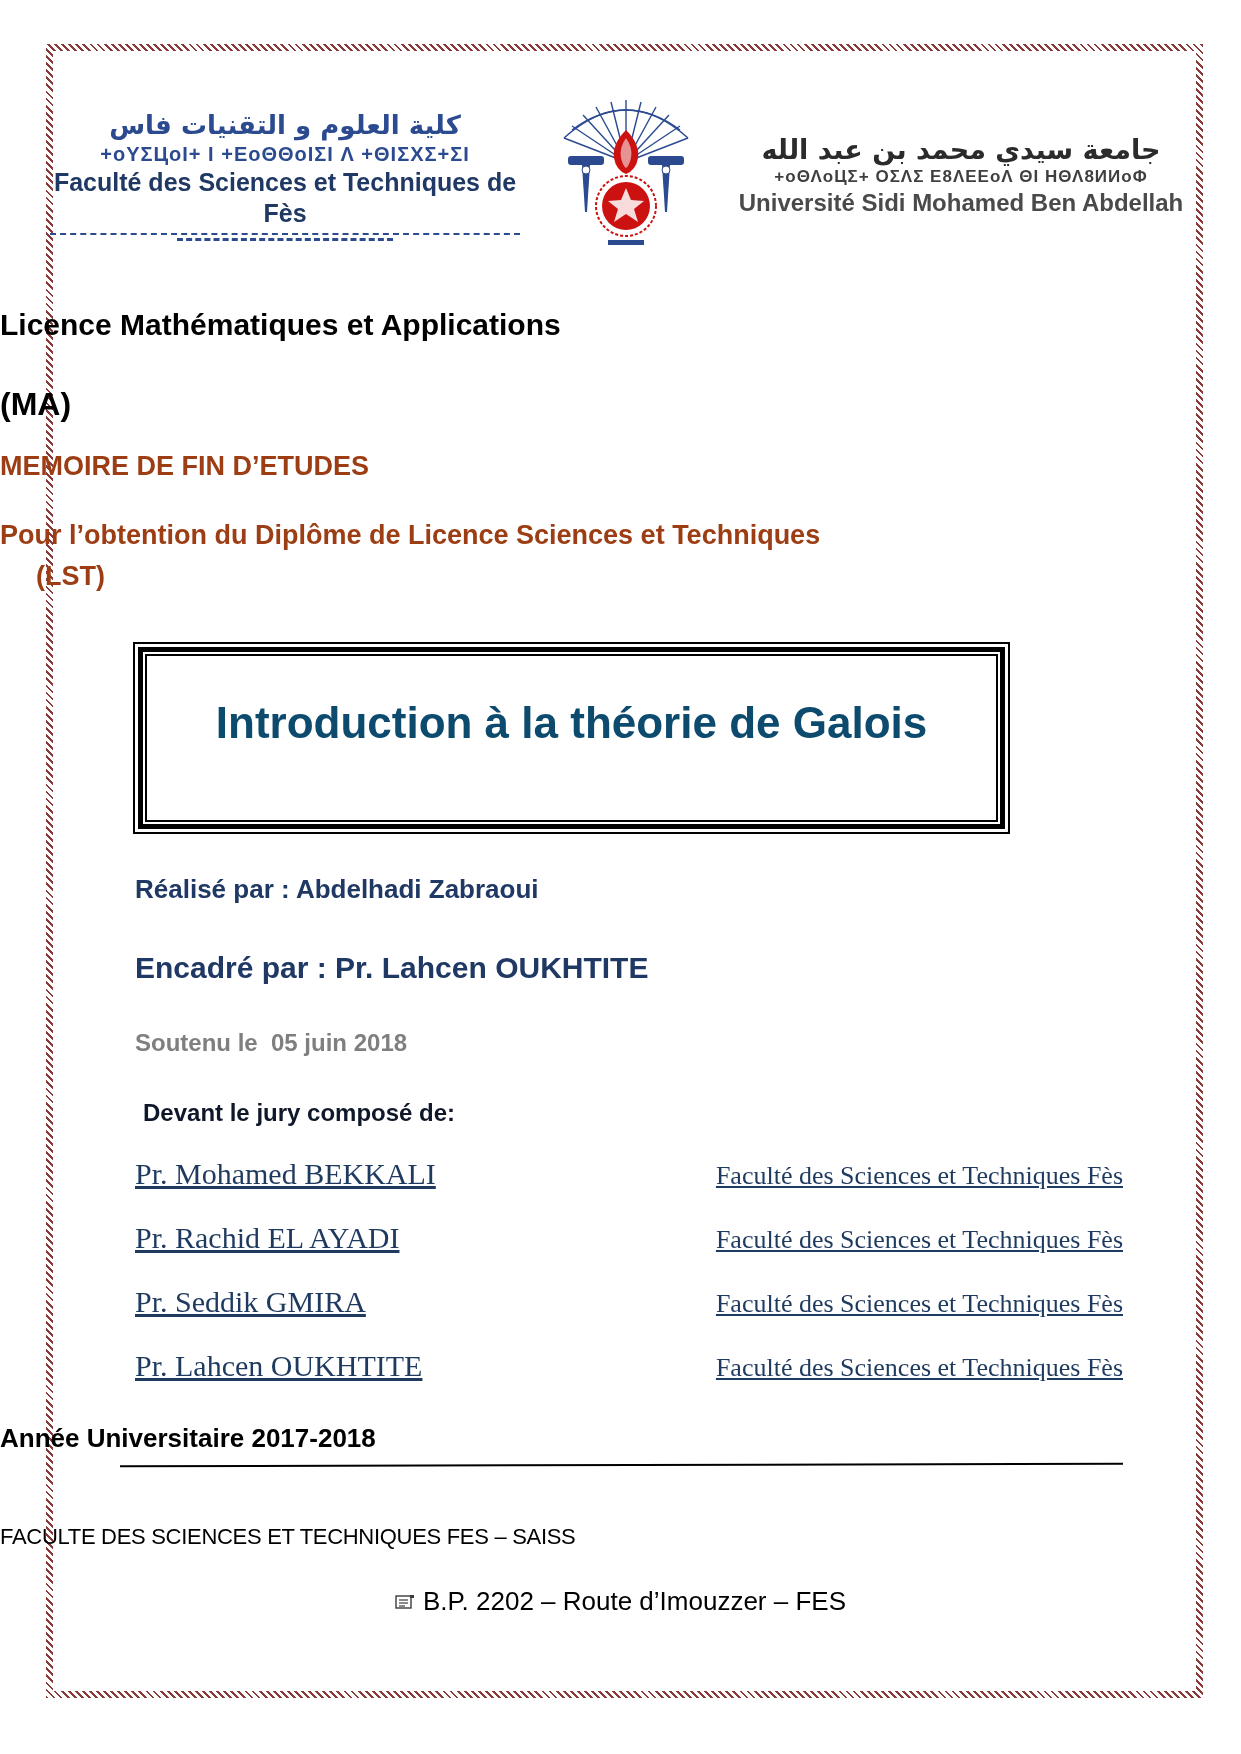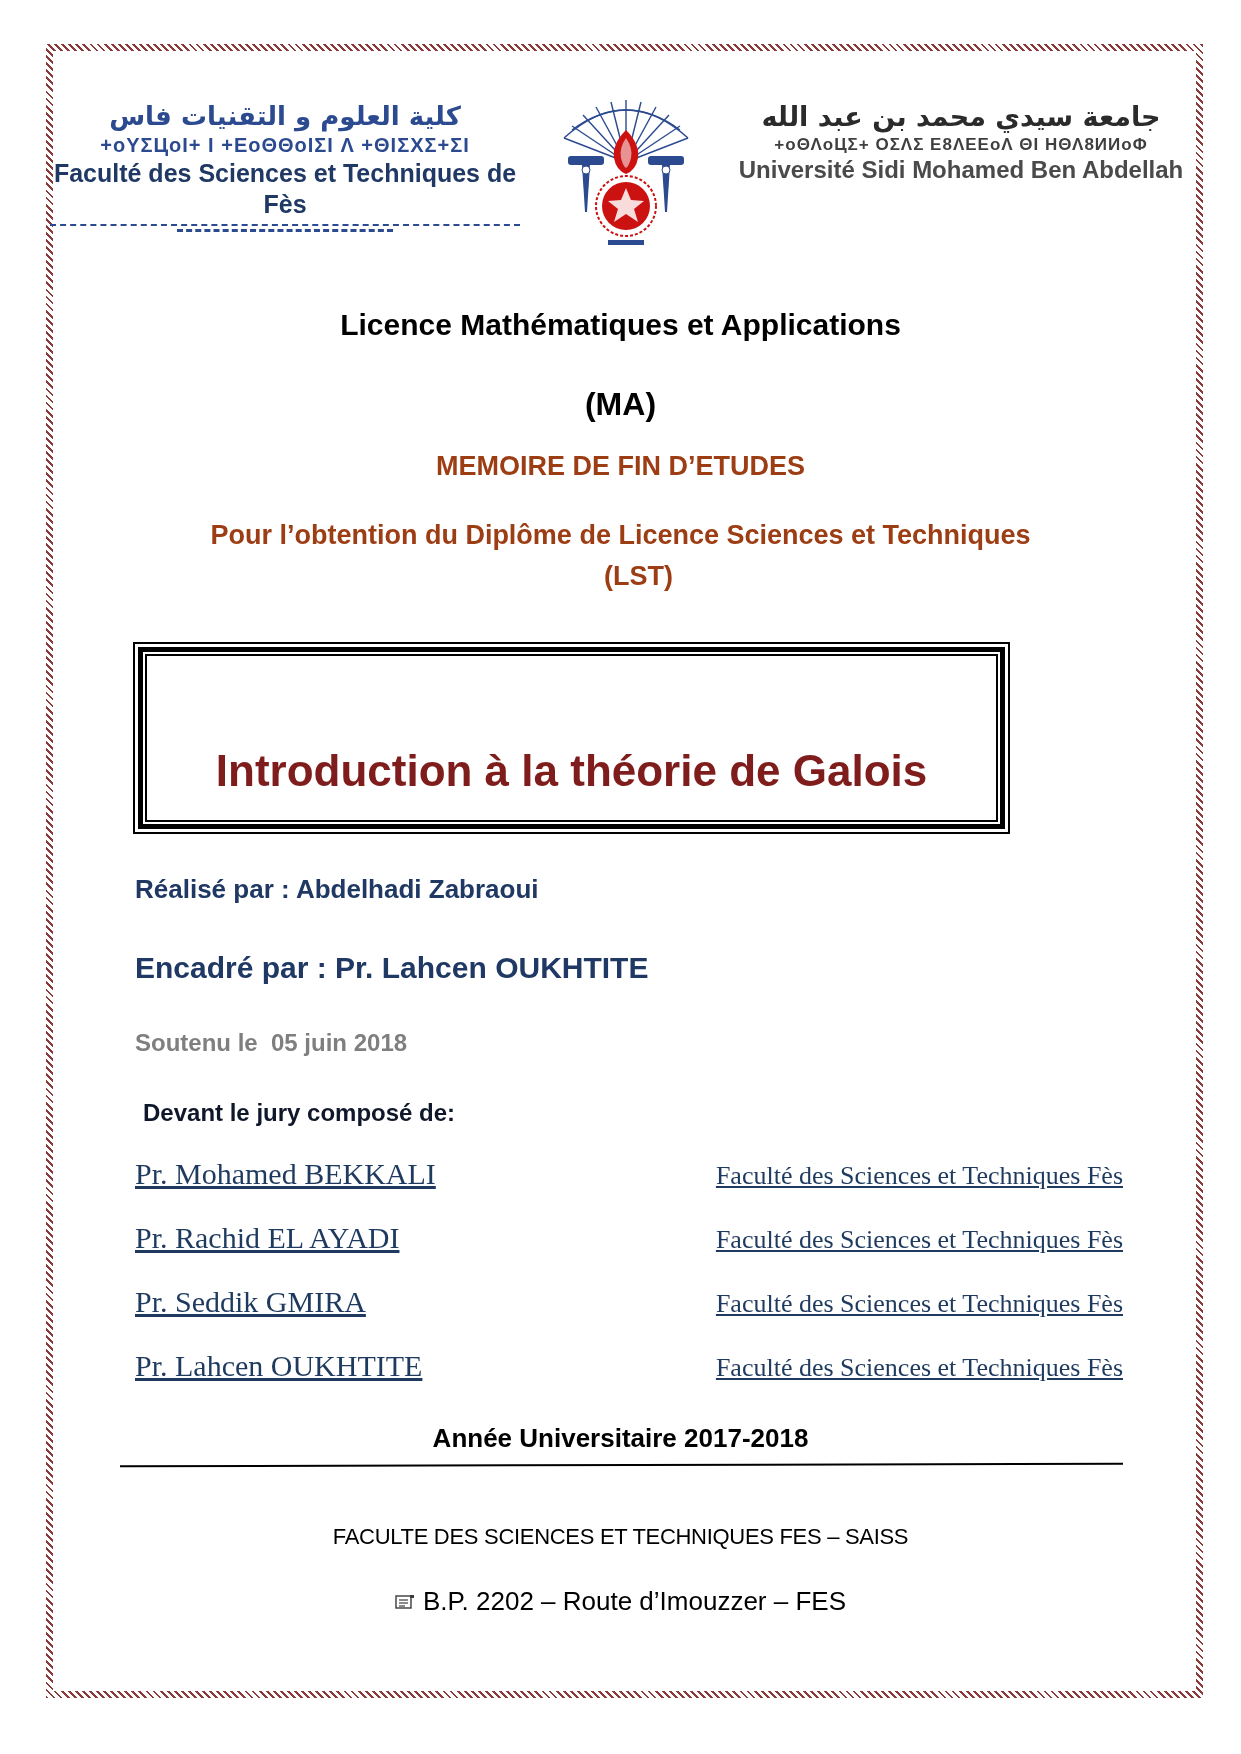"كلية العلوم و التقنيات فاس" .header { align-items: flex-start -> center }
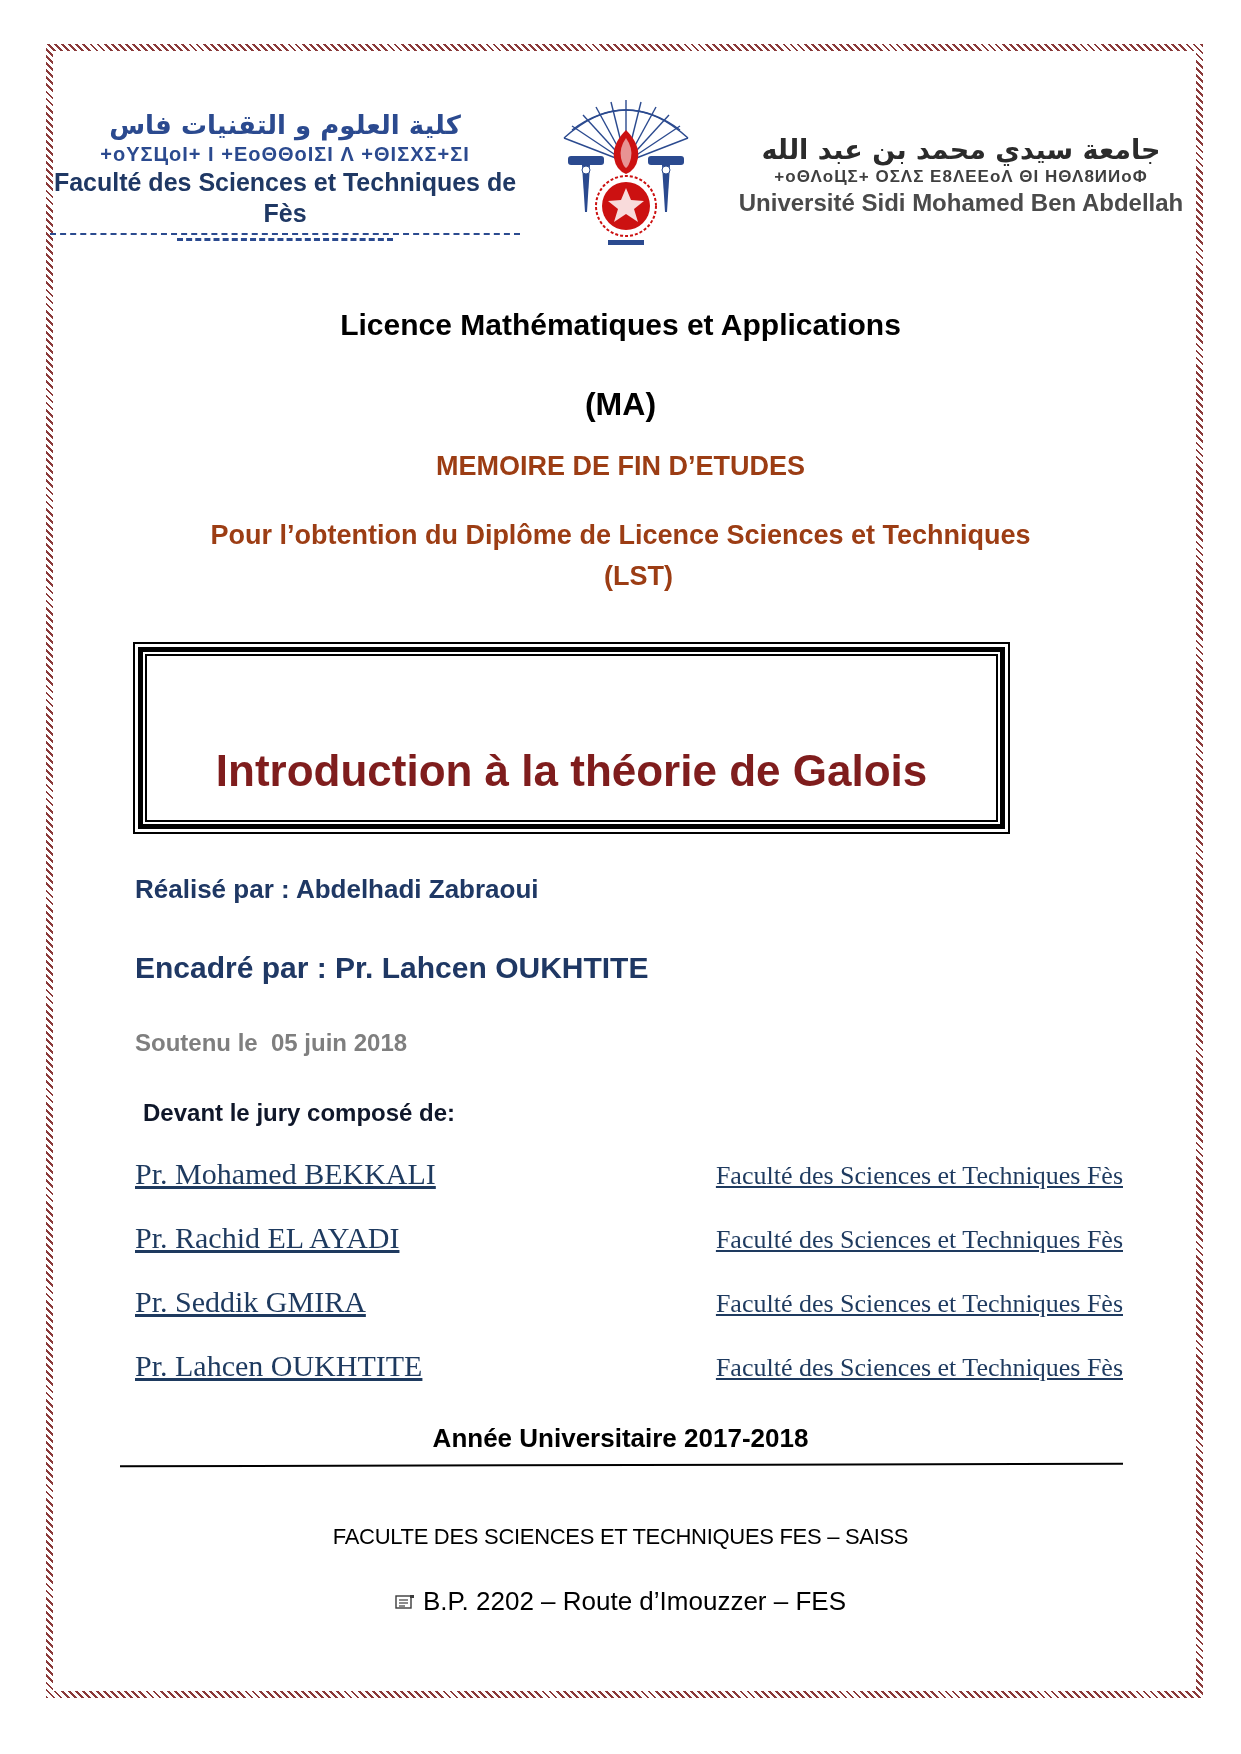"Licence Mathématiques et Applications" .t-center { text-align: center -> none }
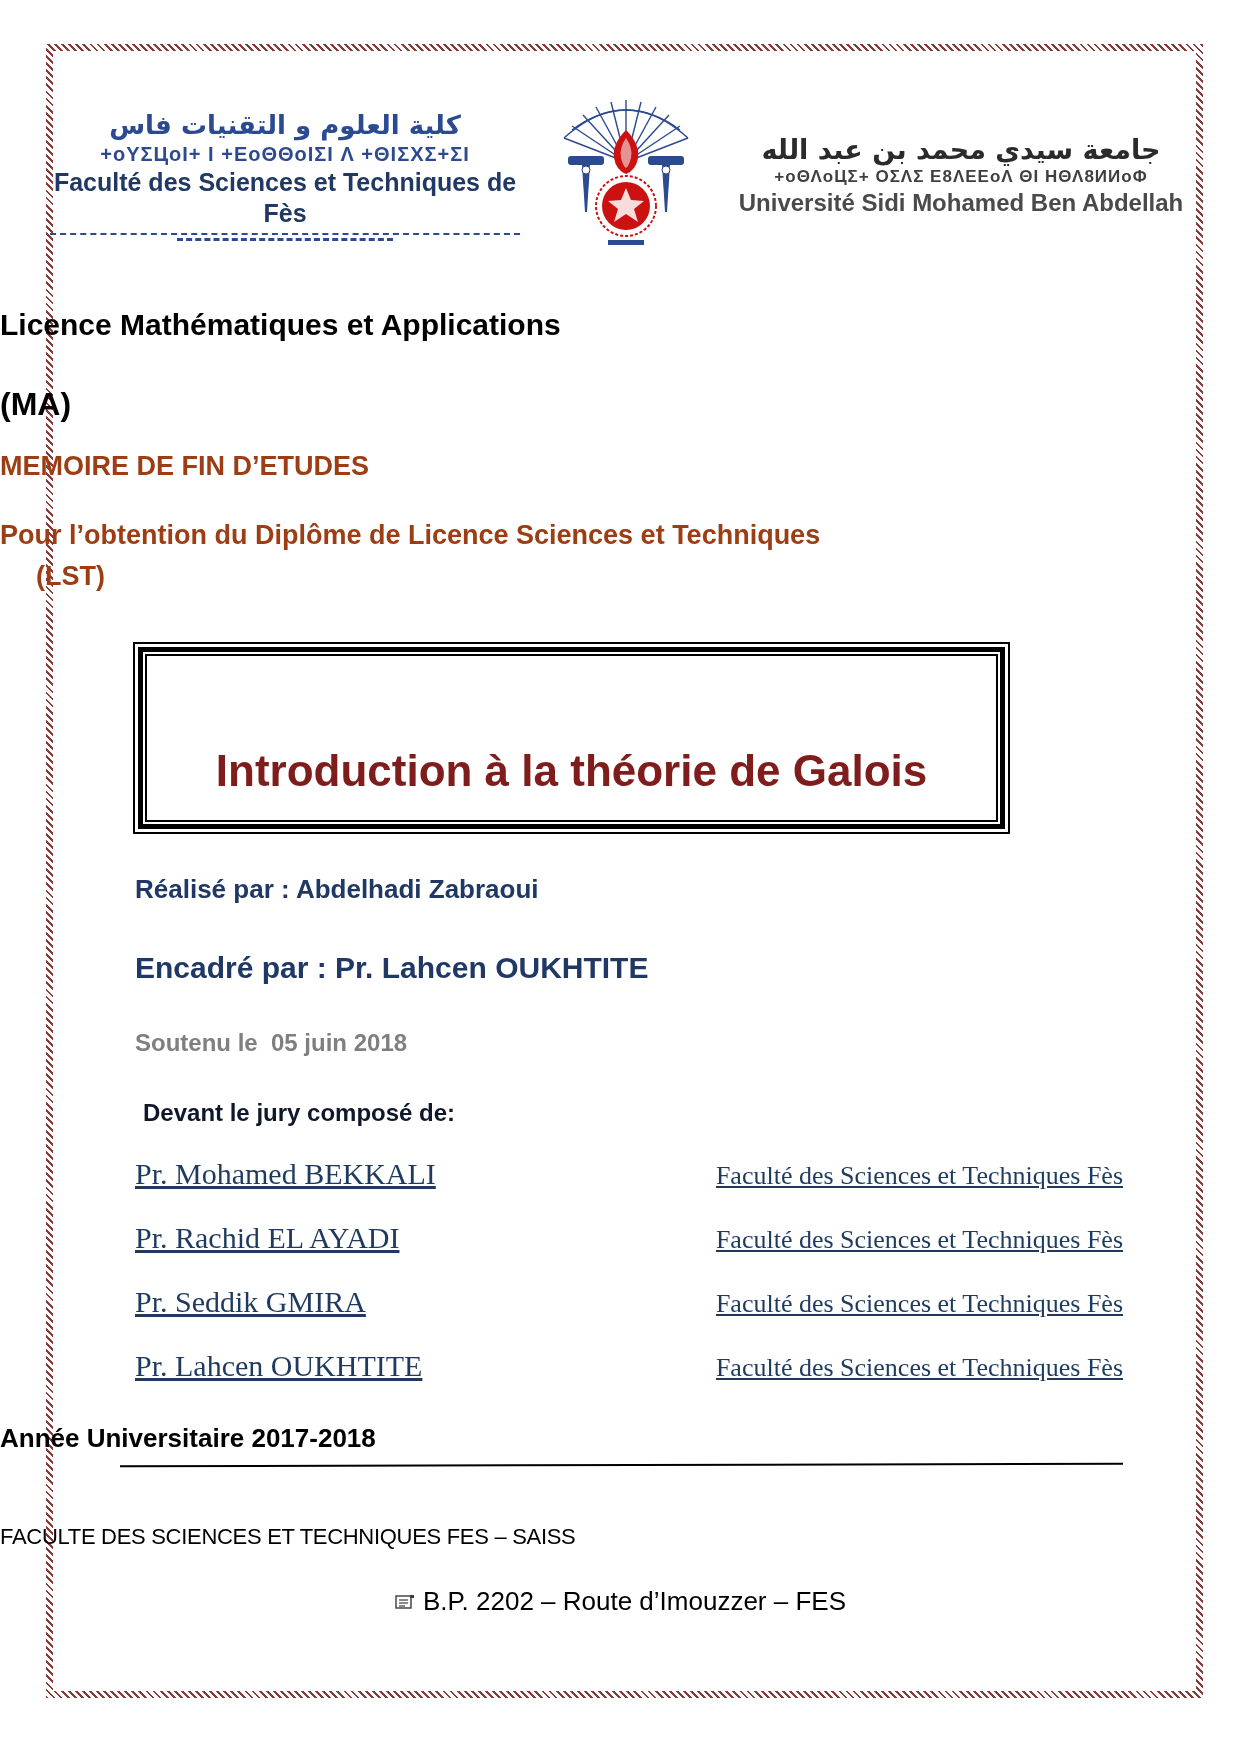"Introduction à la théorie de" .thesis-title { color: #7f1d1d -> #0c4a6e; margin-top: 48px -> none }
